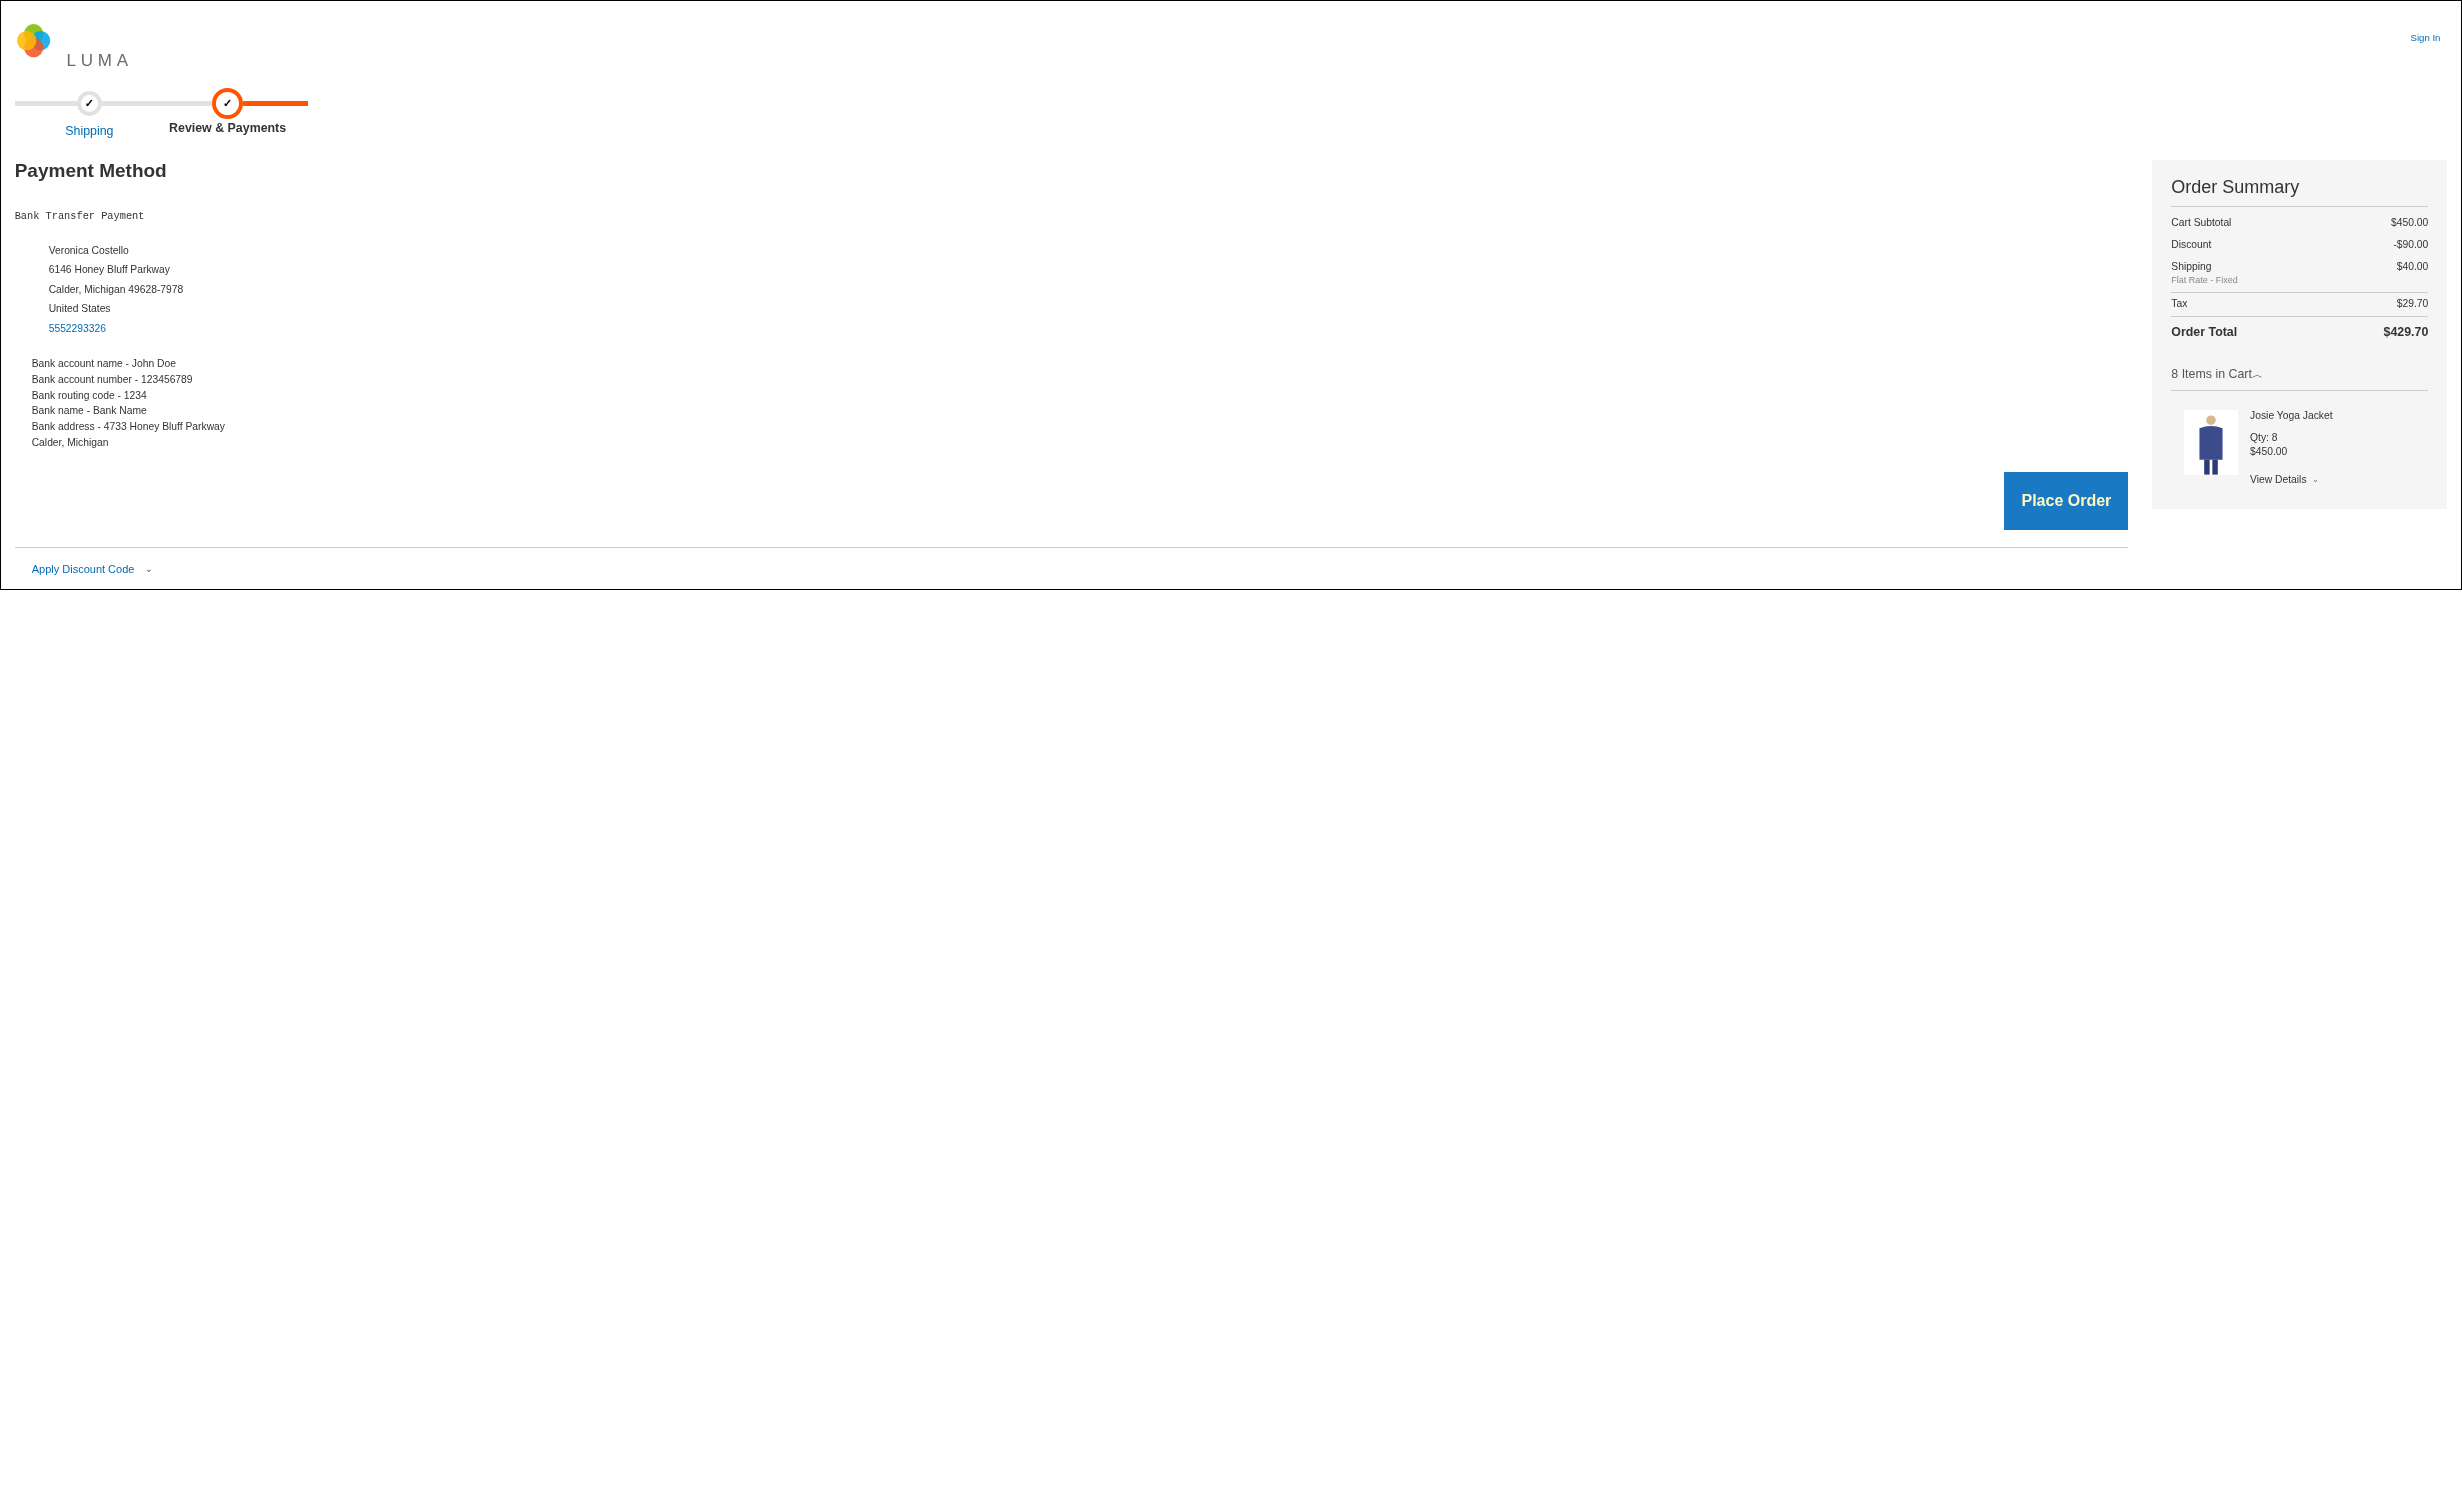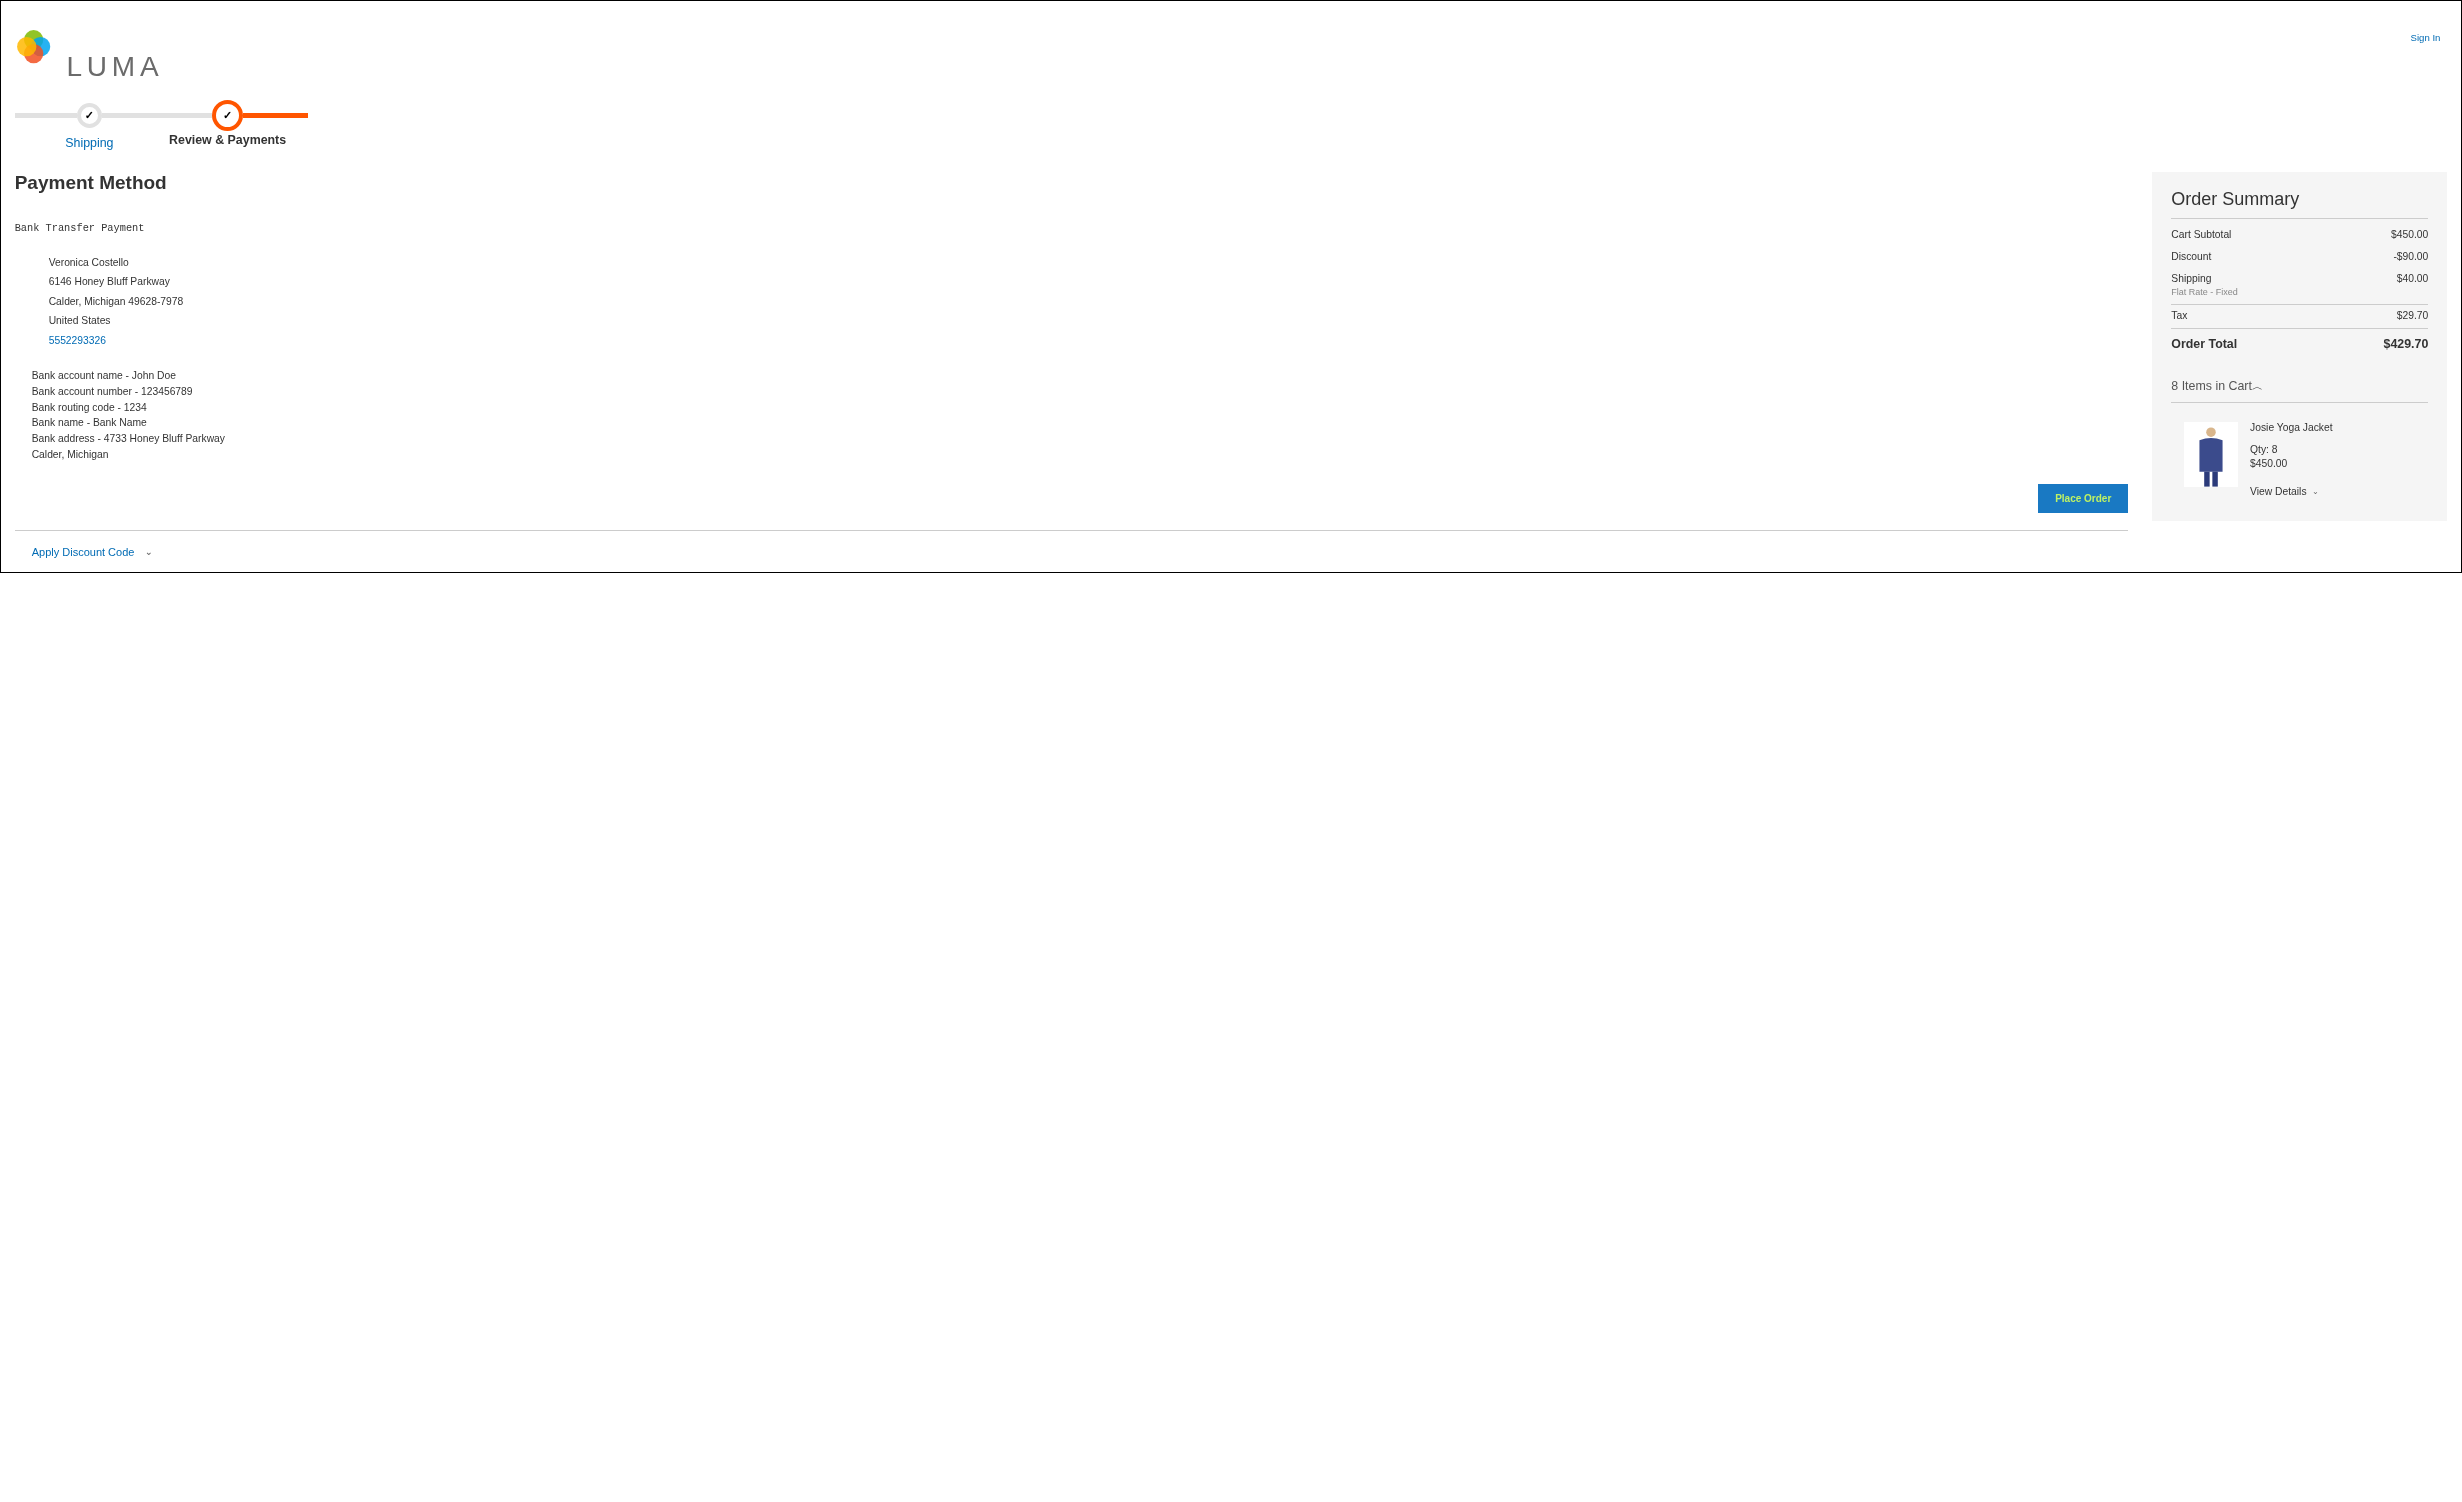"LUMA" .brand { font-size: 28px -> 17px }
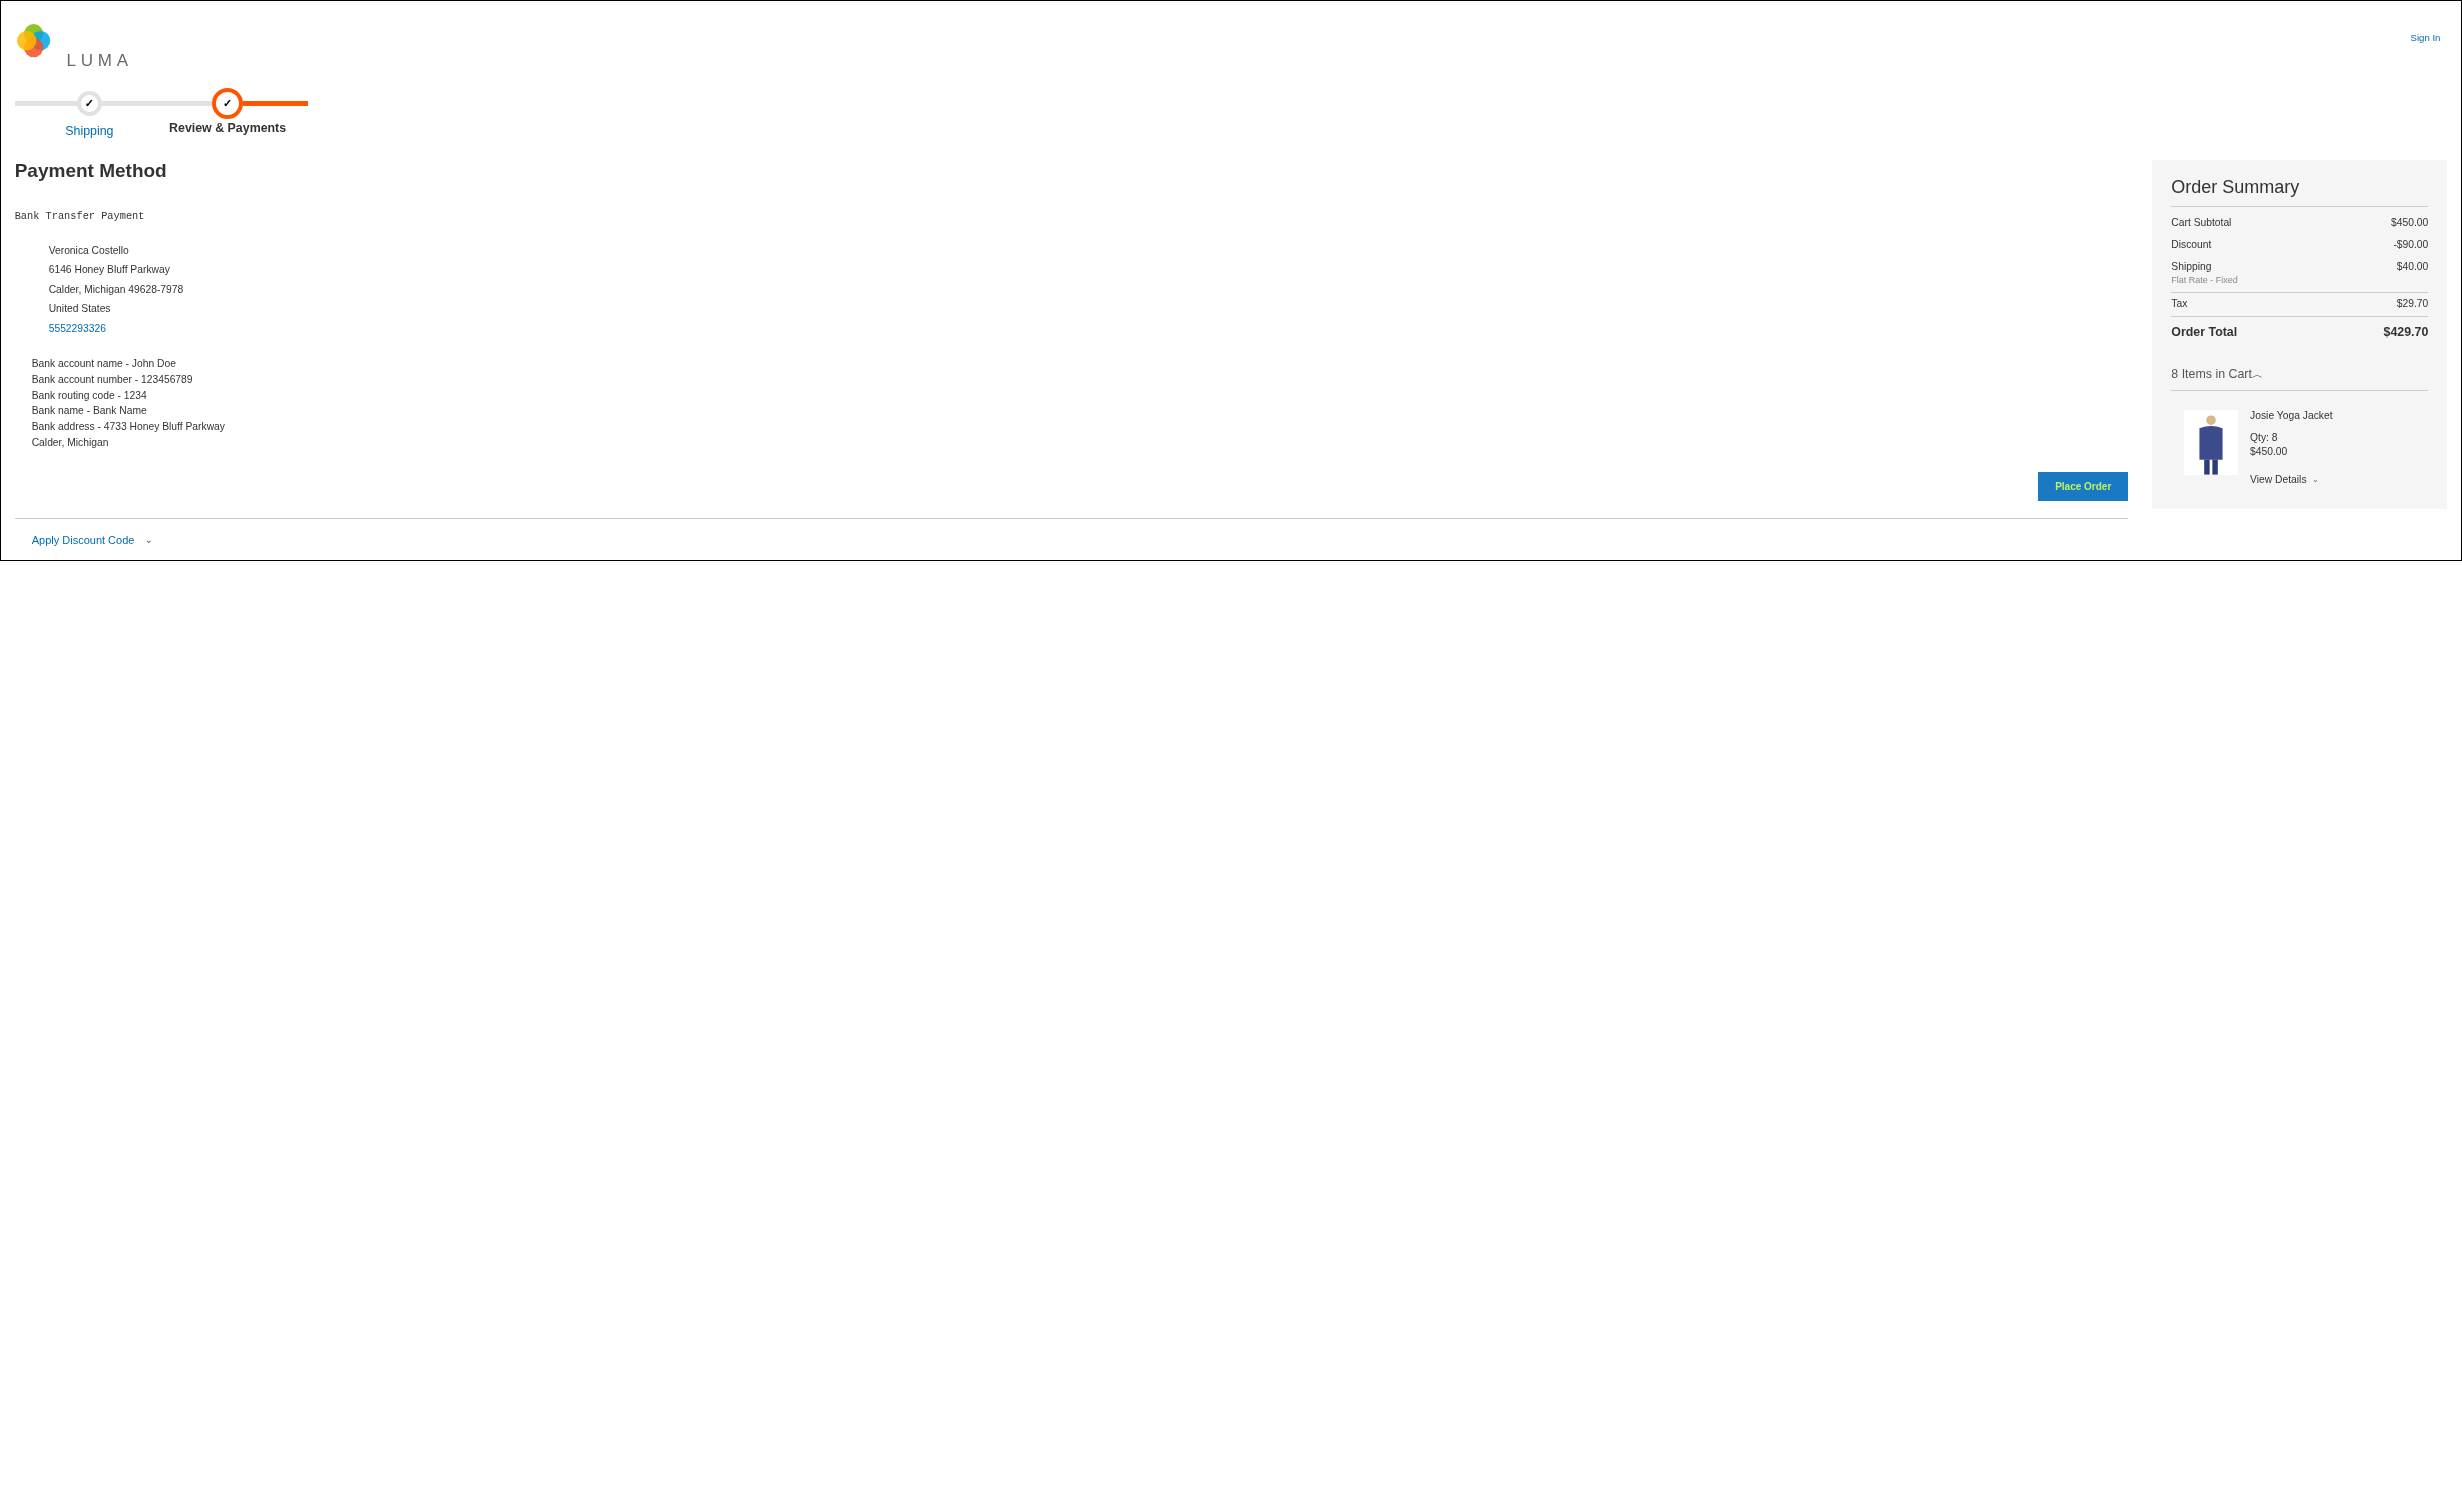"Place Order" .place-order { color: #bef264 -> #fef9c3; font-size: 10px -> 16px; padding: 9px 17px -> 20px 17px }
